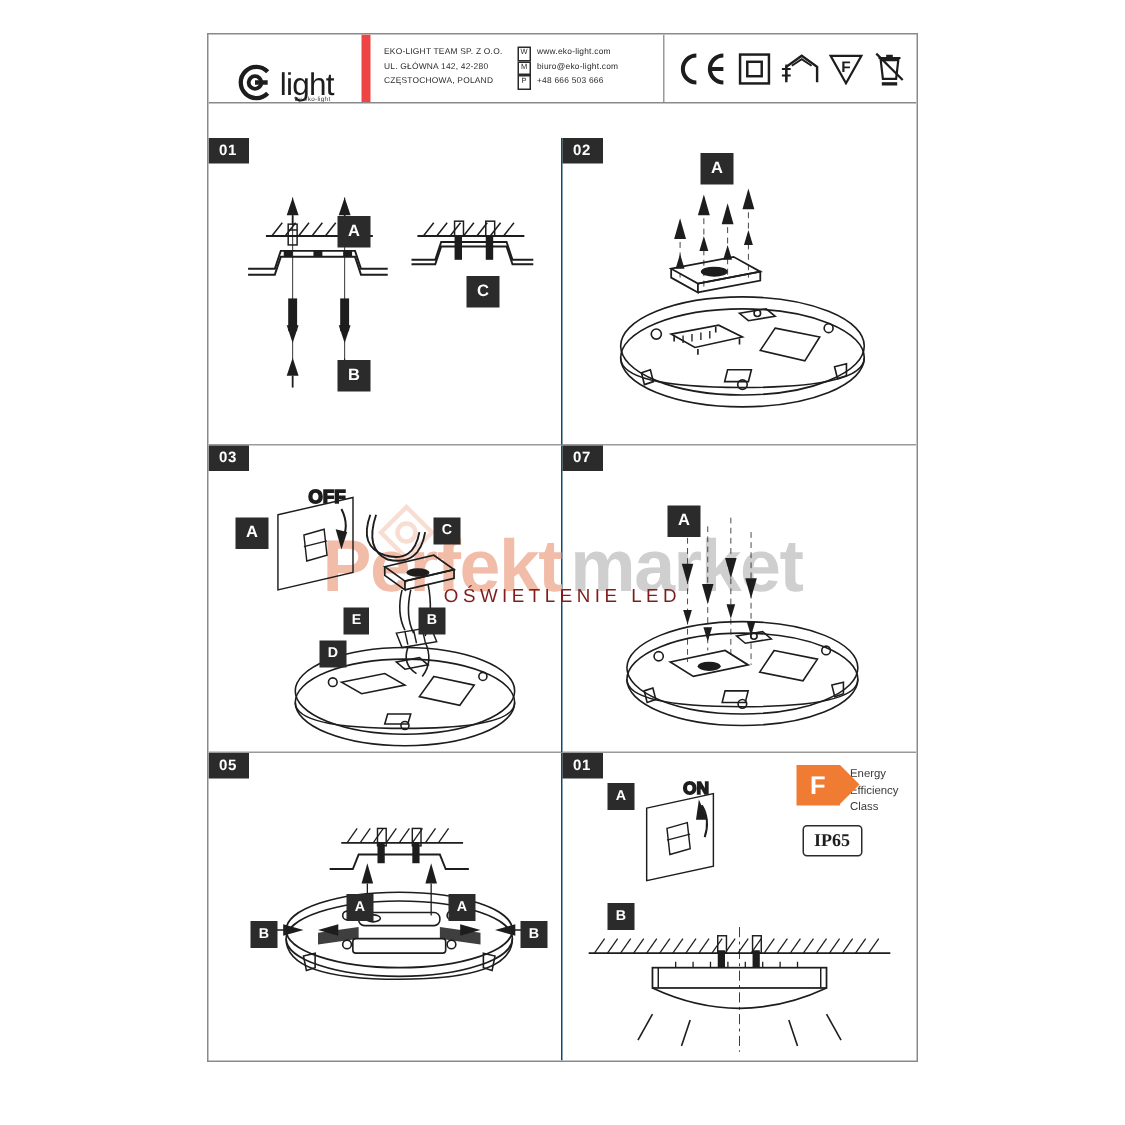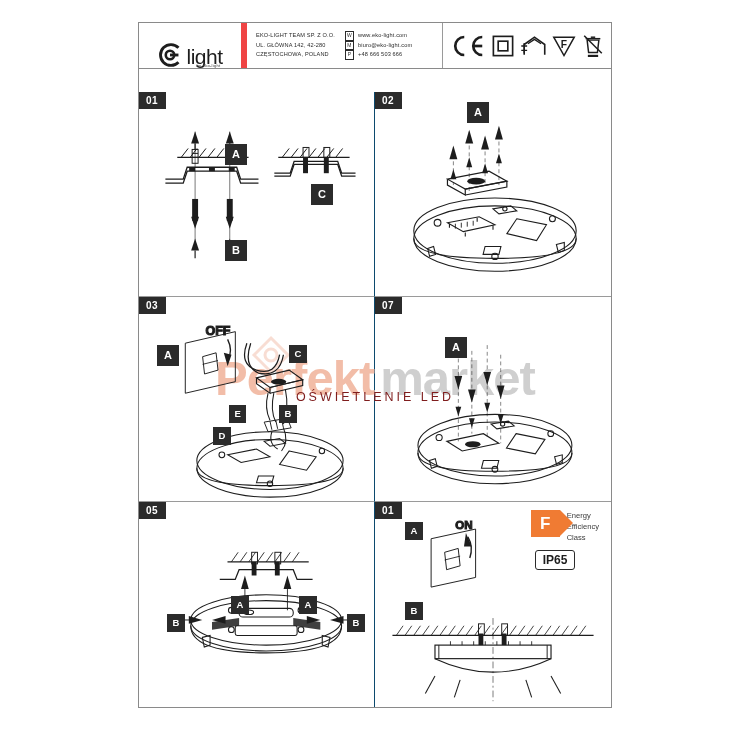"IP65" .ip-box { font-family: none -> Liberation Serif, serif }
